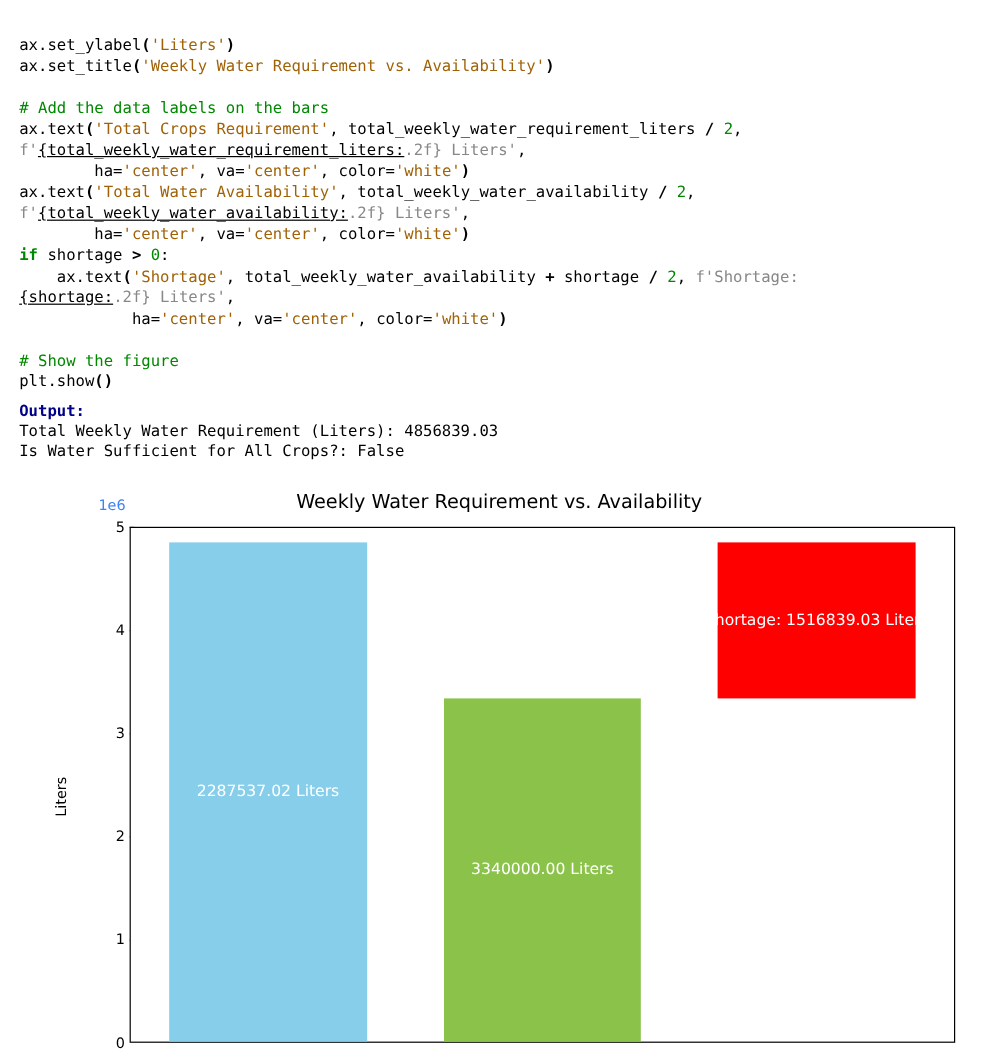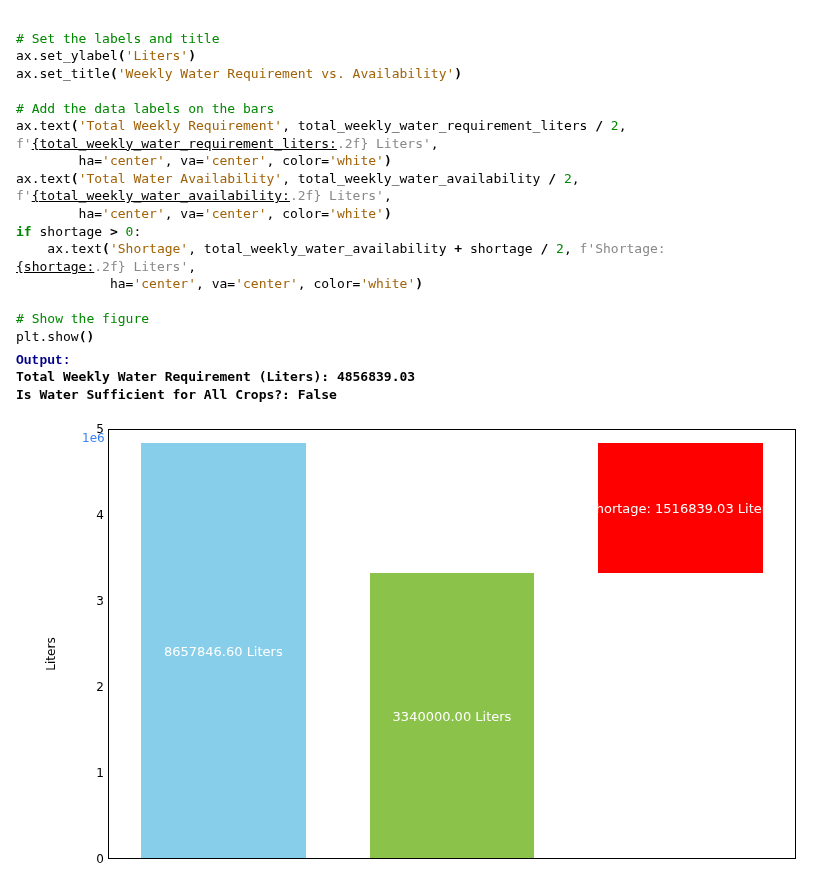"# Set the labels and" span.c-comment { html: <span># Set the labels and title</span> -> none }
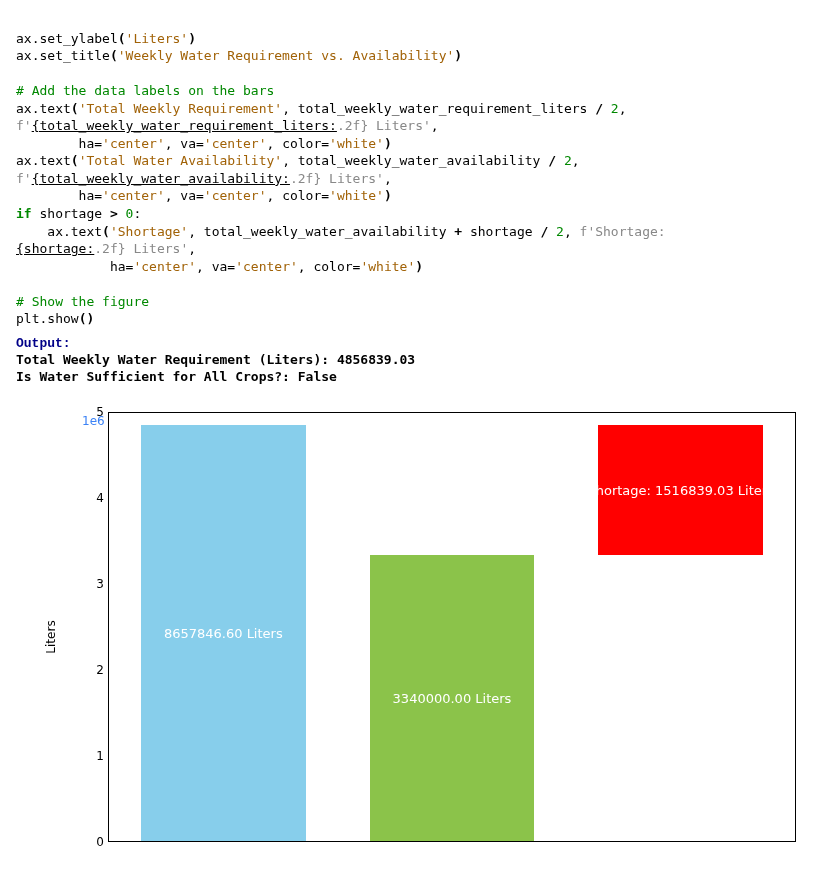"'Total Weekly Requirement'" span.c-string { text: Weekly -> Crops }
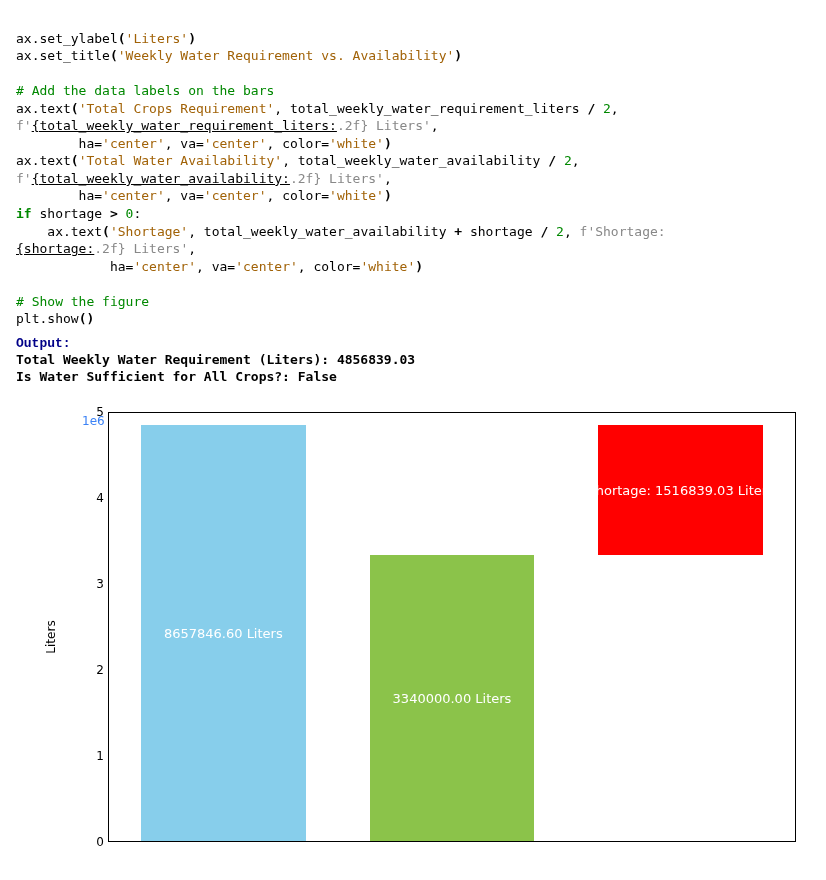"Output:" .output-label { font-family: Liberation Mono, monospace -> none }
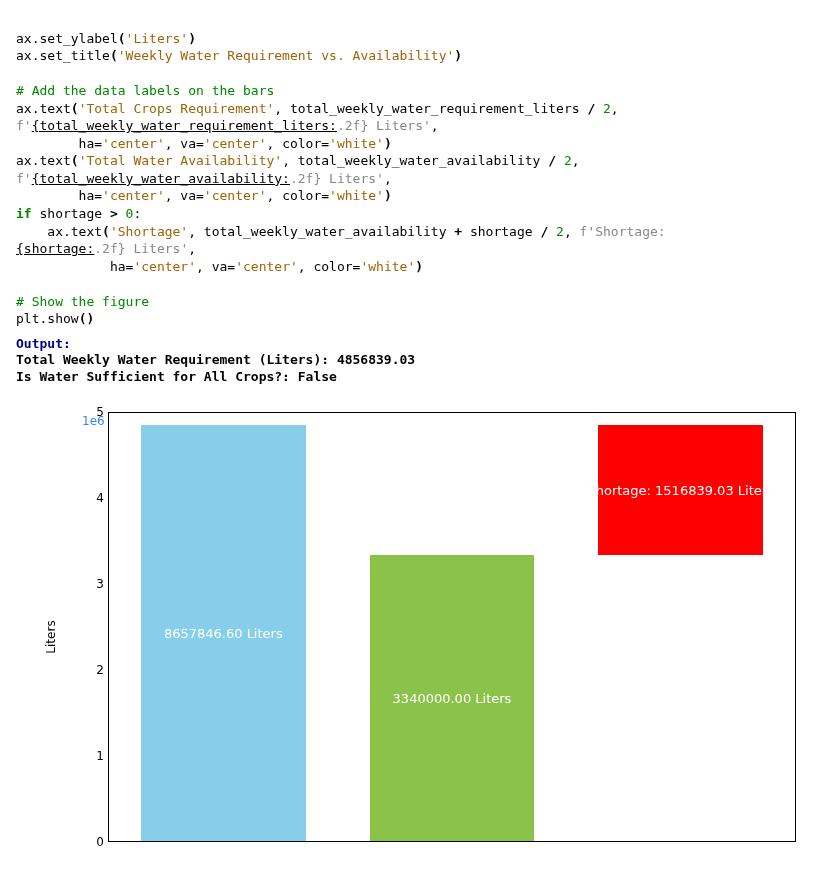"Total Weekly Water Requirement (Liters):" .output-text { font-weight: bold -> normal }
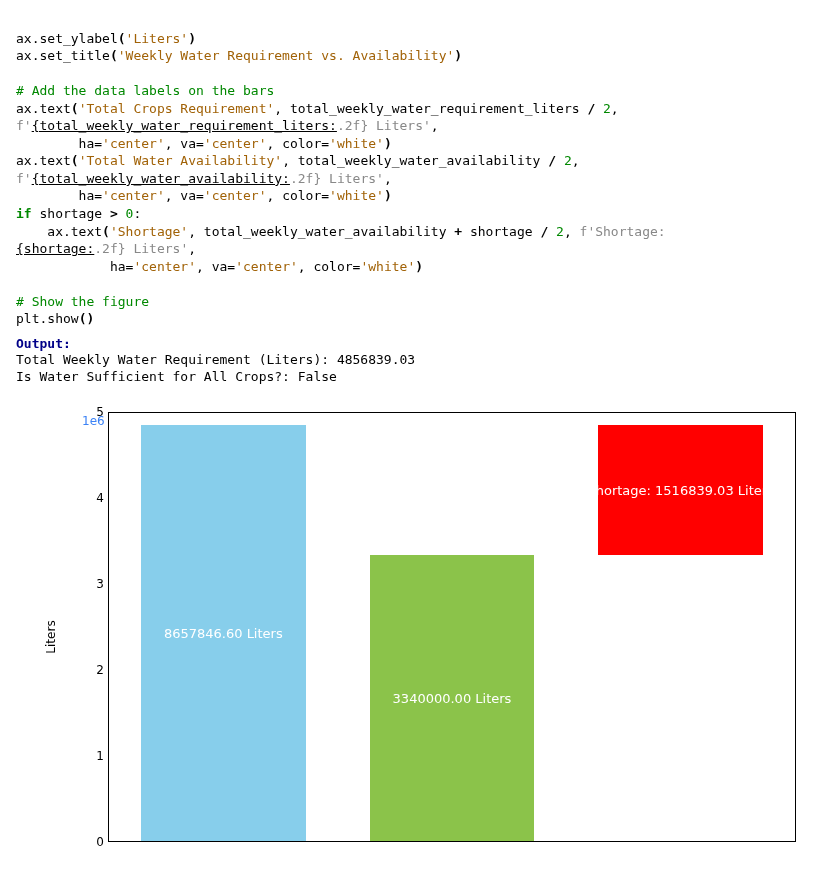"Weekly Water Requirement vs." div.chart-title { html: none -> <div>Weekly Water Requirement vs. Availability</div> }
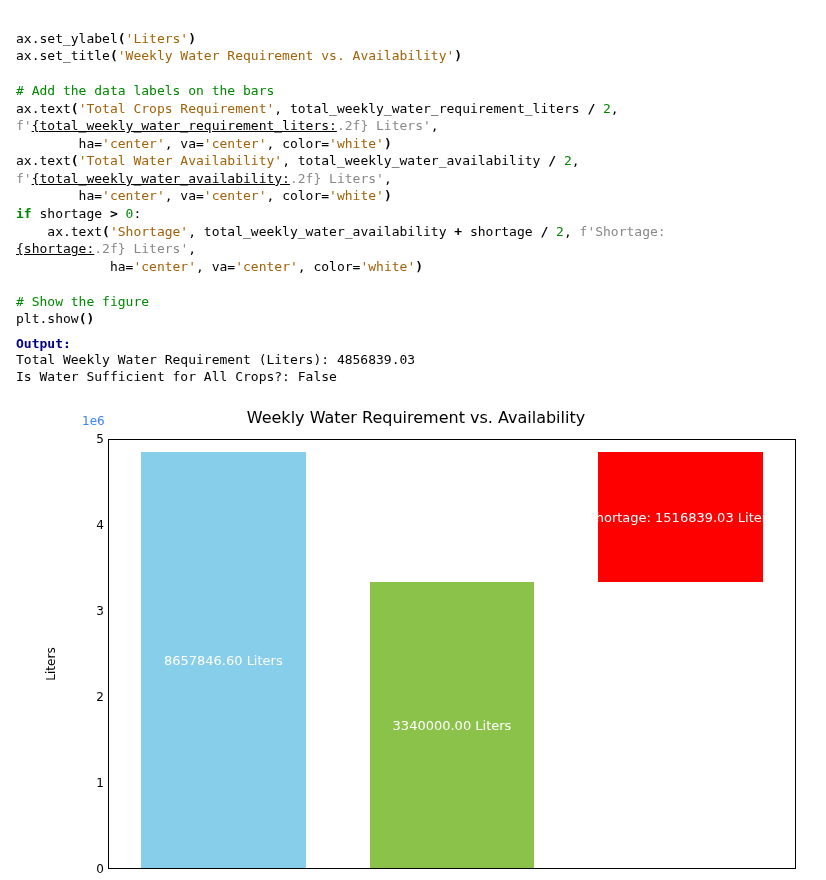"8657846.60 Liters" div.bar-label { text: 8657846.60 -> 2287537.02 }
